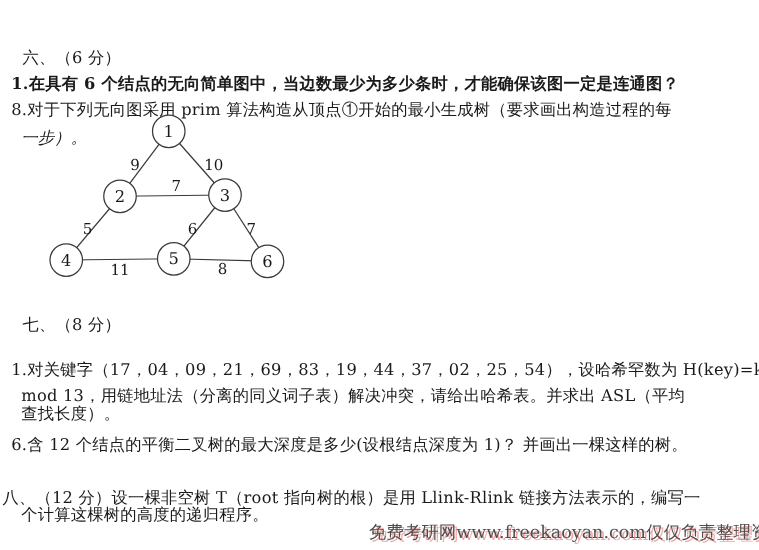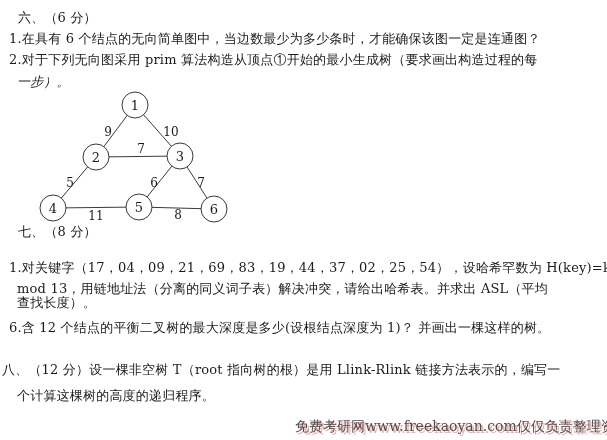"六、（6 分）" .tl { margin-top: none -> 29px }
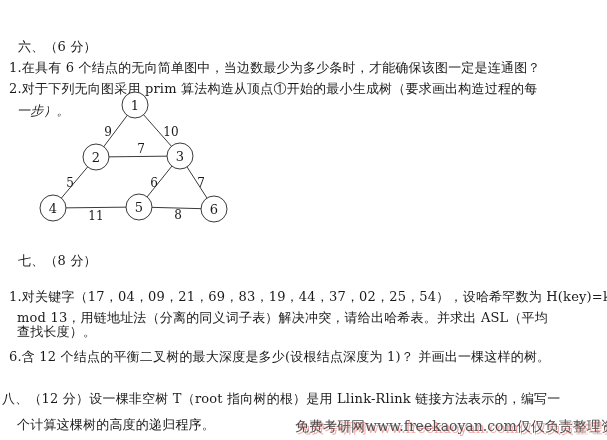"1.在具有 6" div.tl { font-weight: none -> bold }
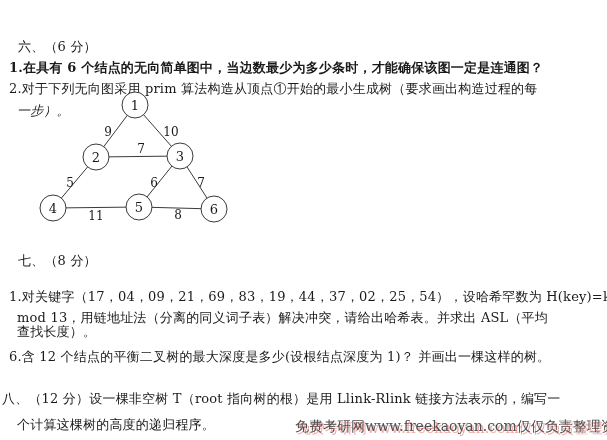"2.对于下列无向图采用 prim" div.tl { text: 2 -> 8 }
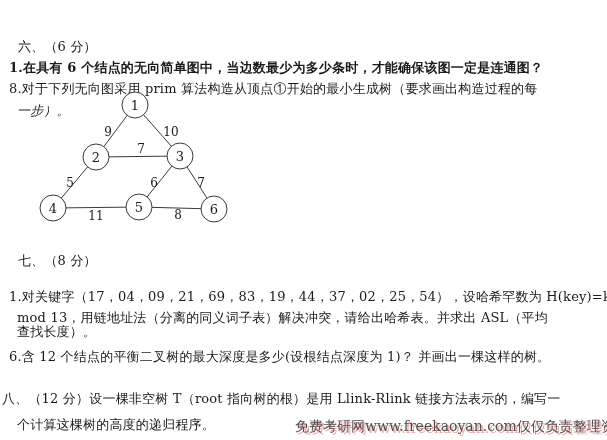"个计算这棵树的高度的递归程序。" div.tl { top: 389px -> 377px }
